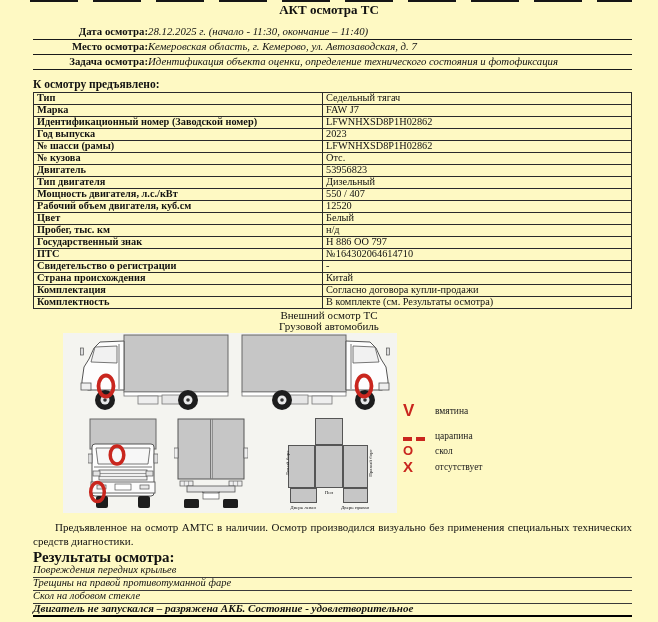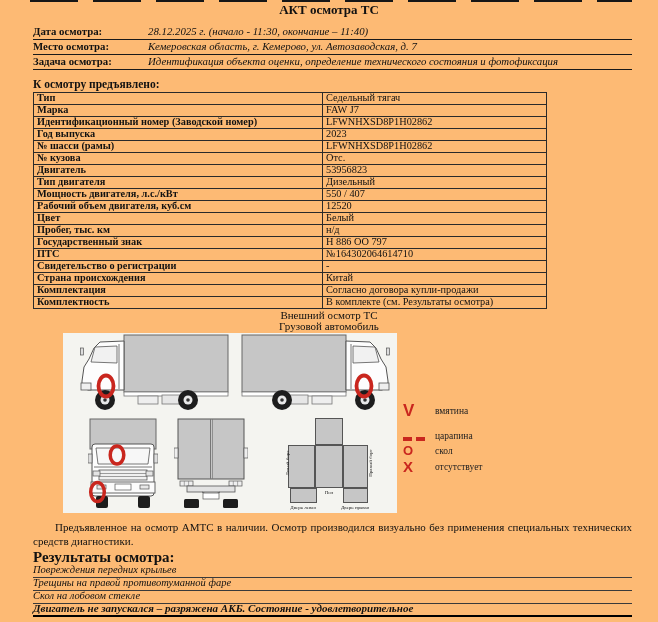"АКТ осмотра ТС" .page { background: #fdba74 -> #fef9c3 }
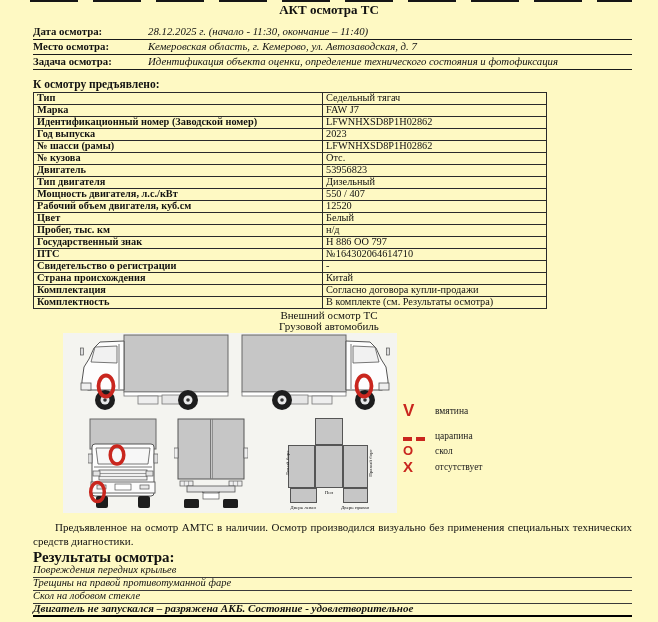"Дата осмотра:" .info-label { text-align: none -> right }
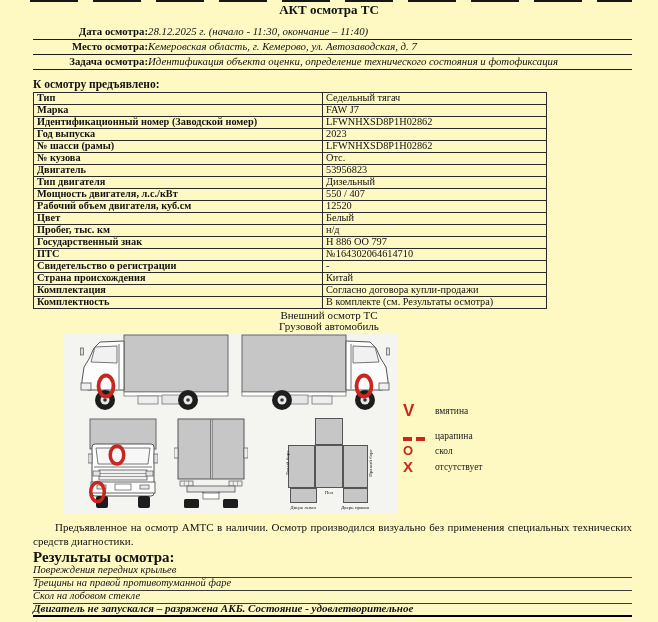"Тип" .veh-table { width: 514px -> 599px }
